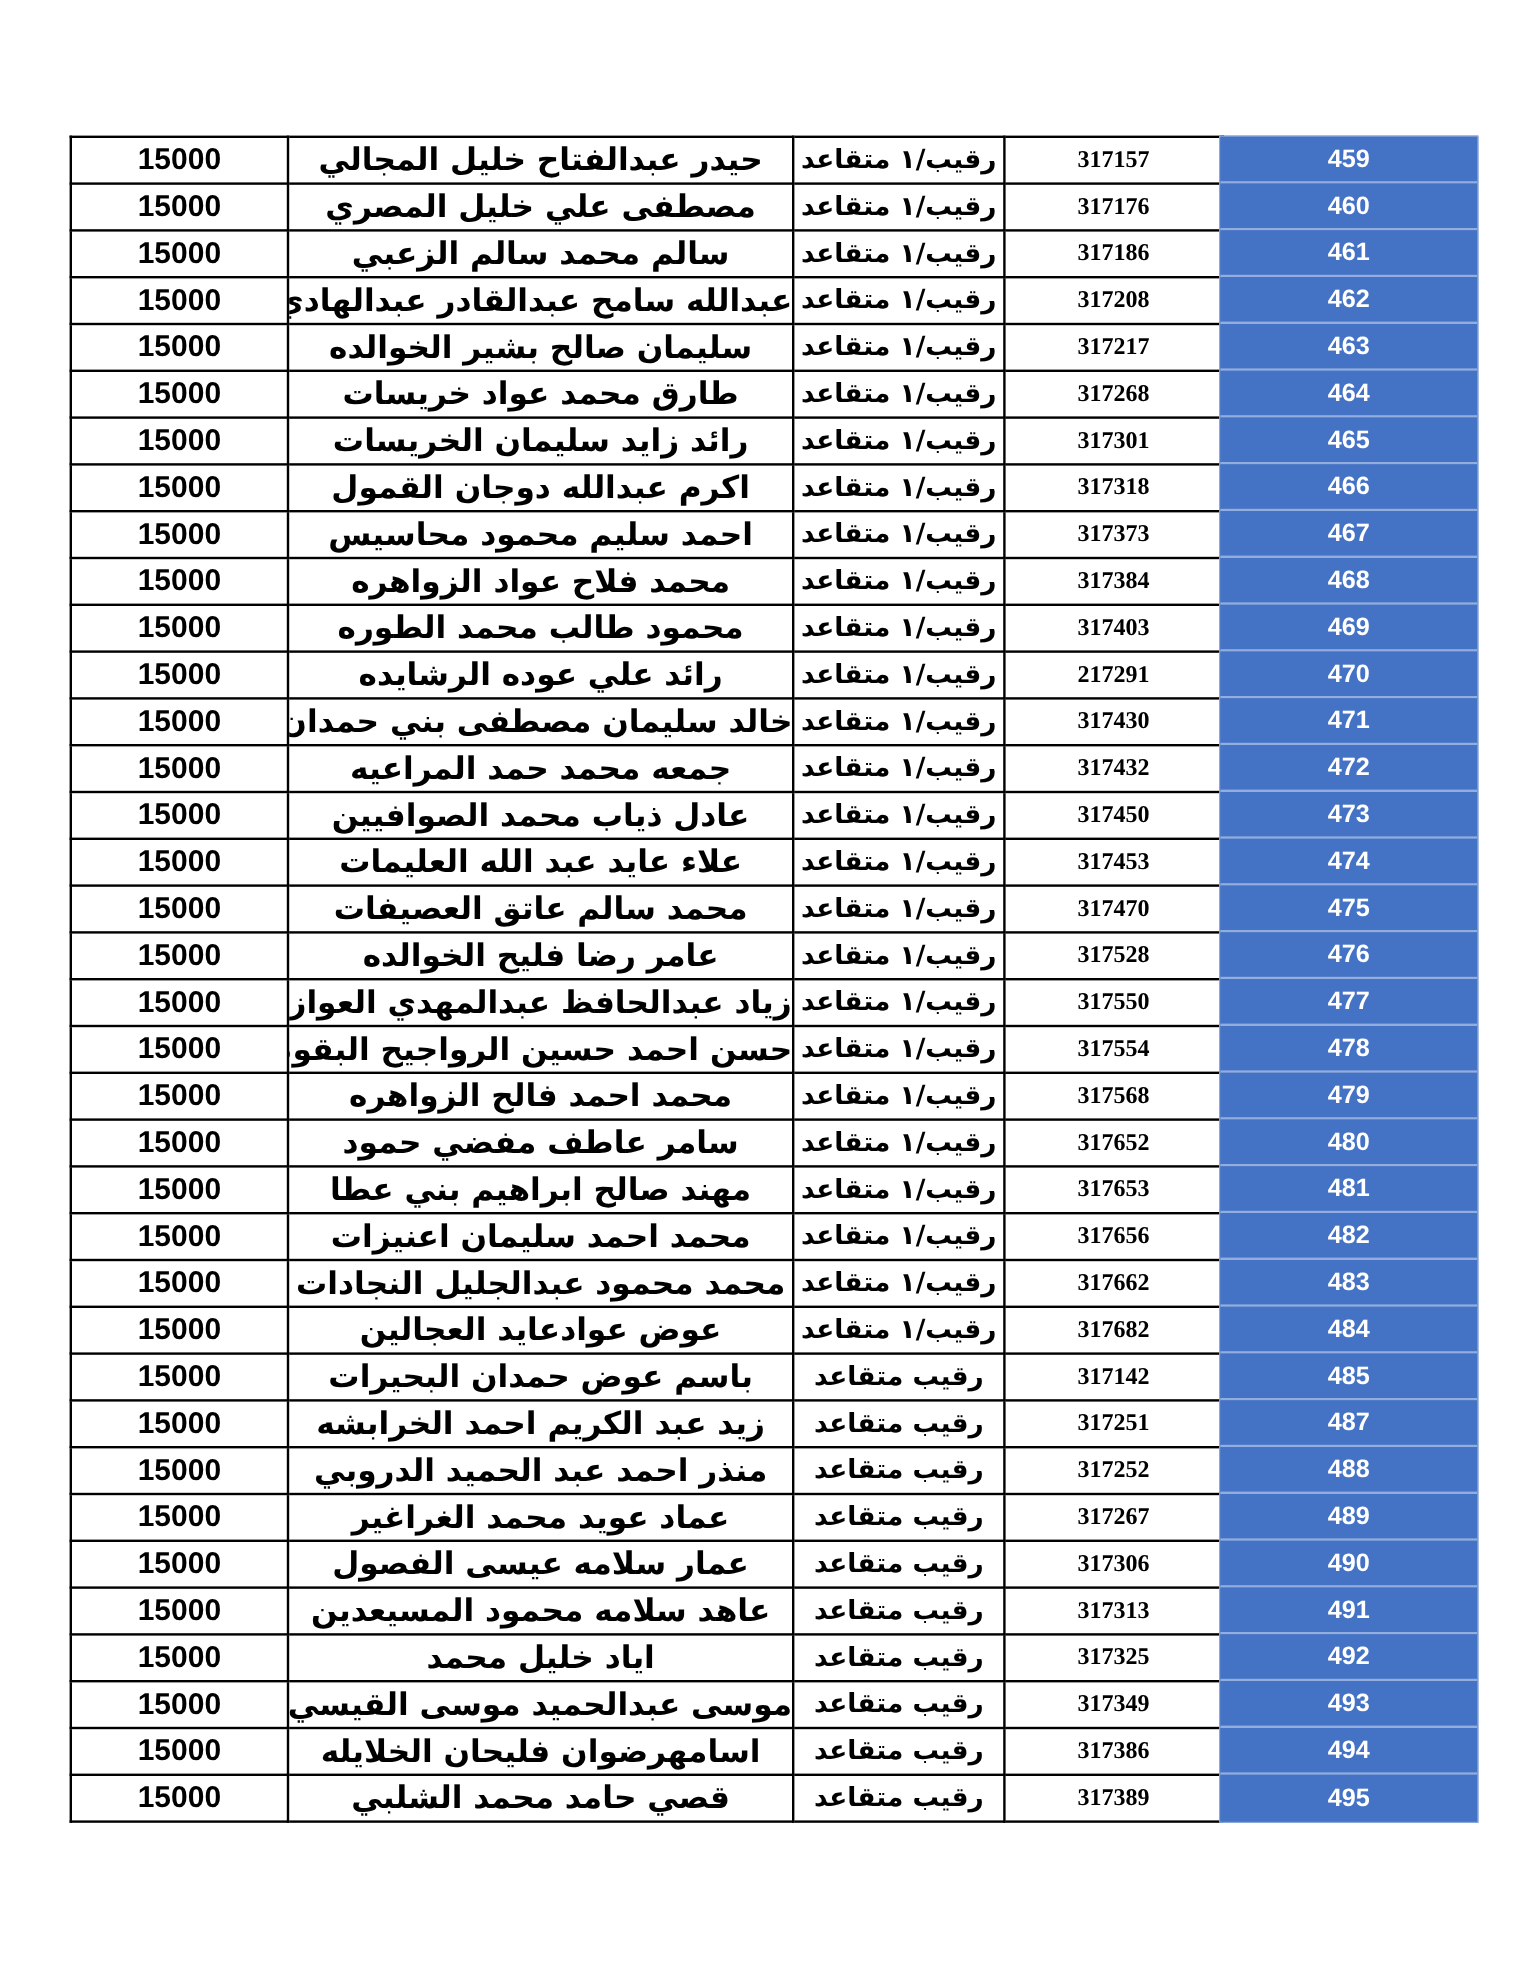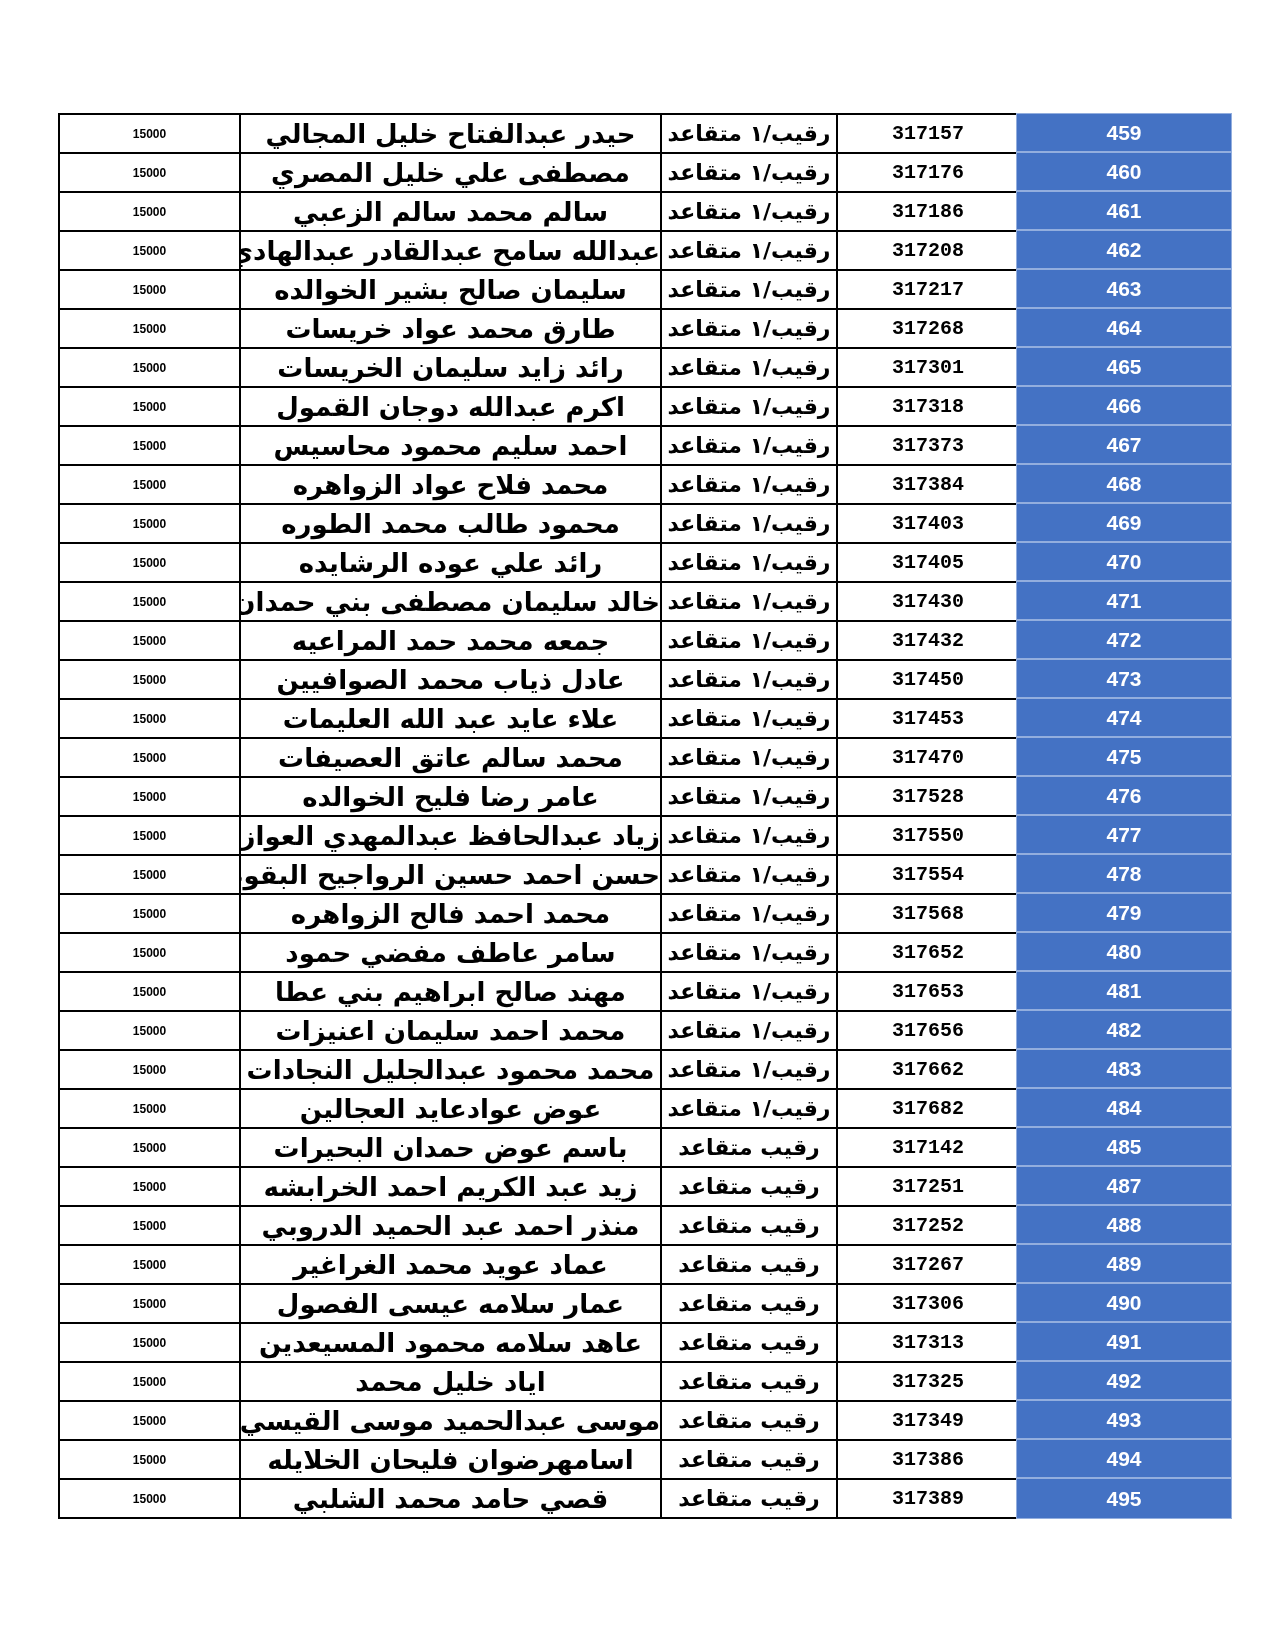"15000" td.amount-cell { font-size: 12px -> 25px }
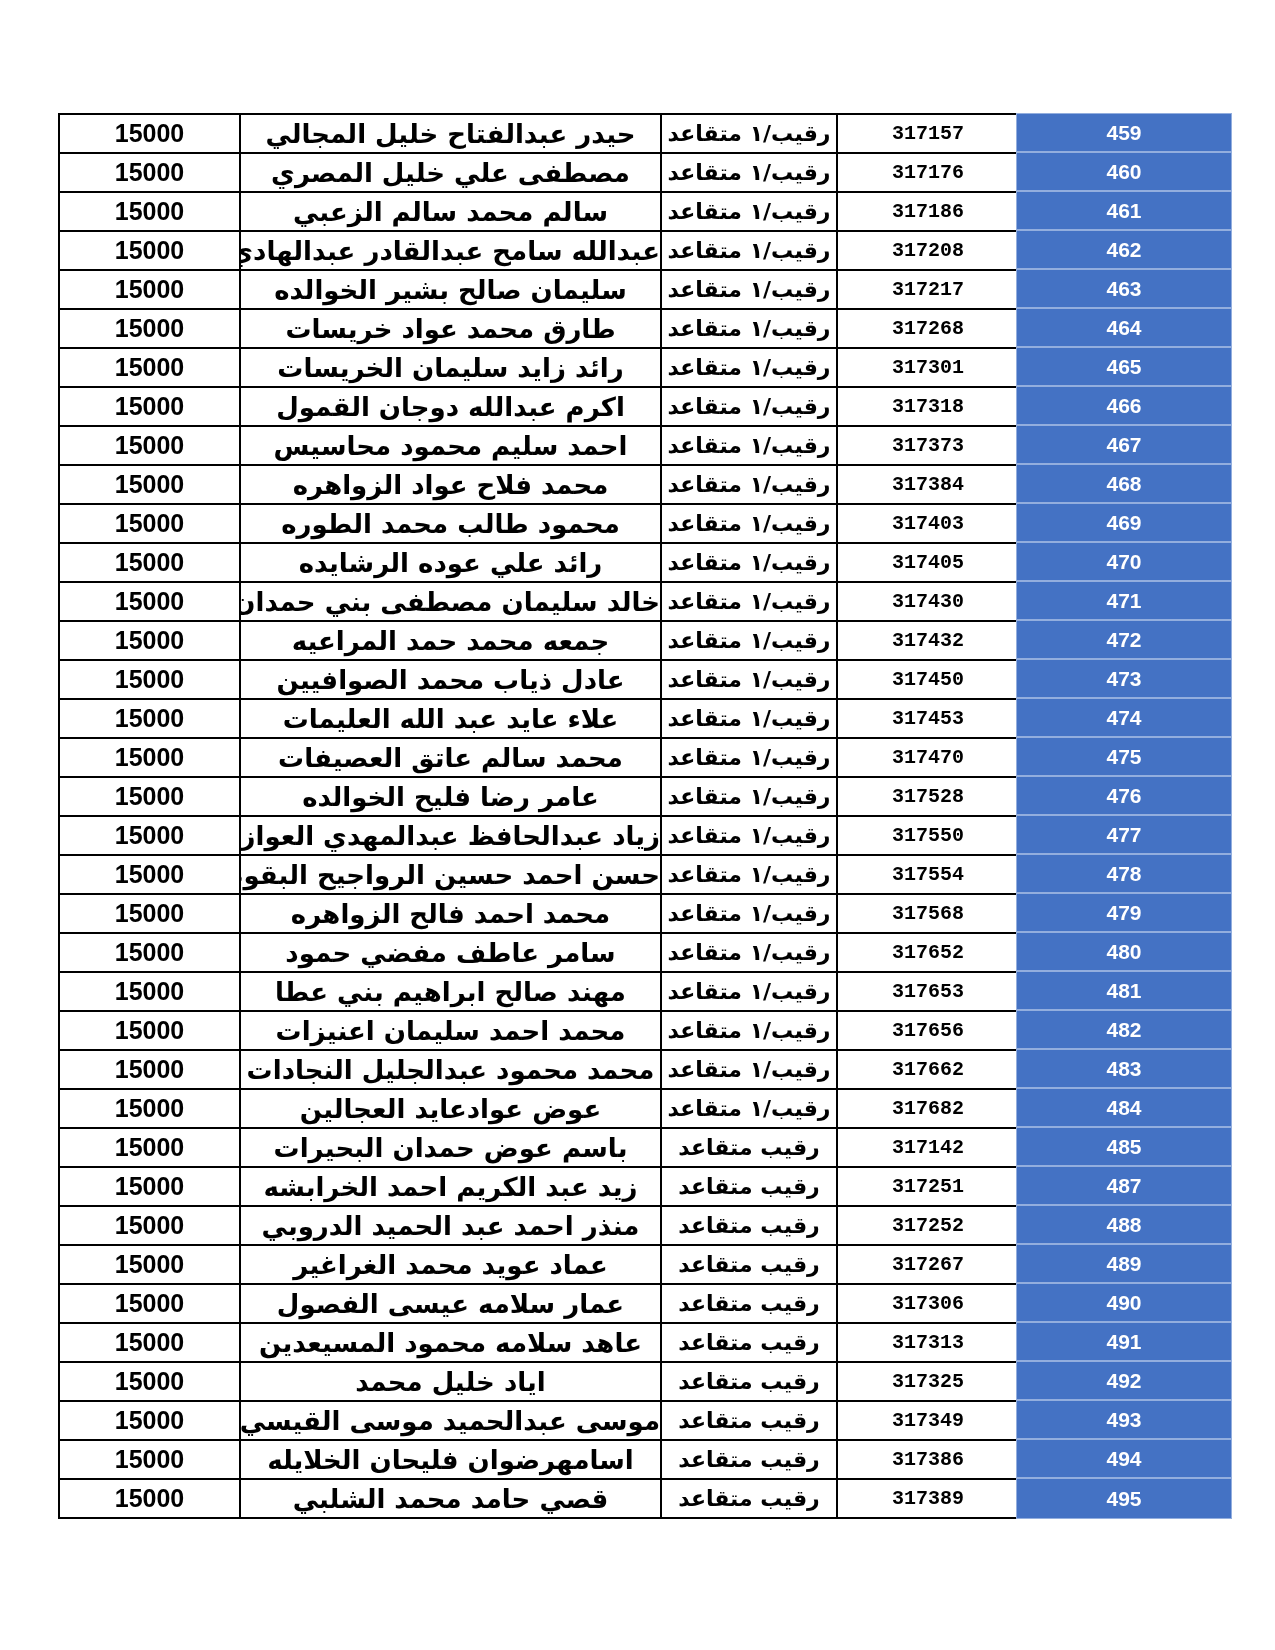"317157" td.serial-cell { font-family: Liberation Mono, monospace -> Liberation Serif, serif }
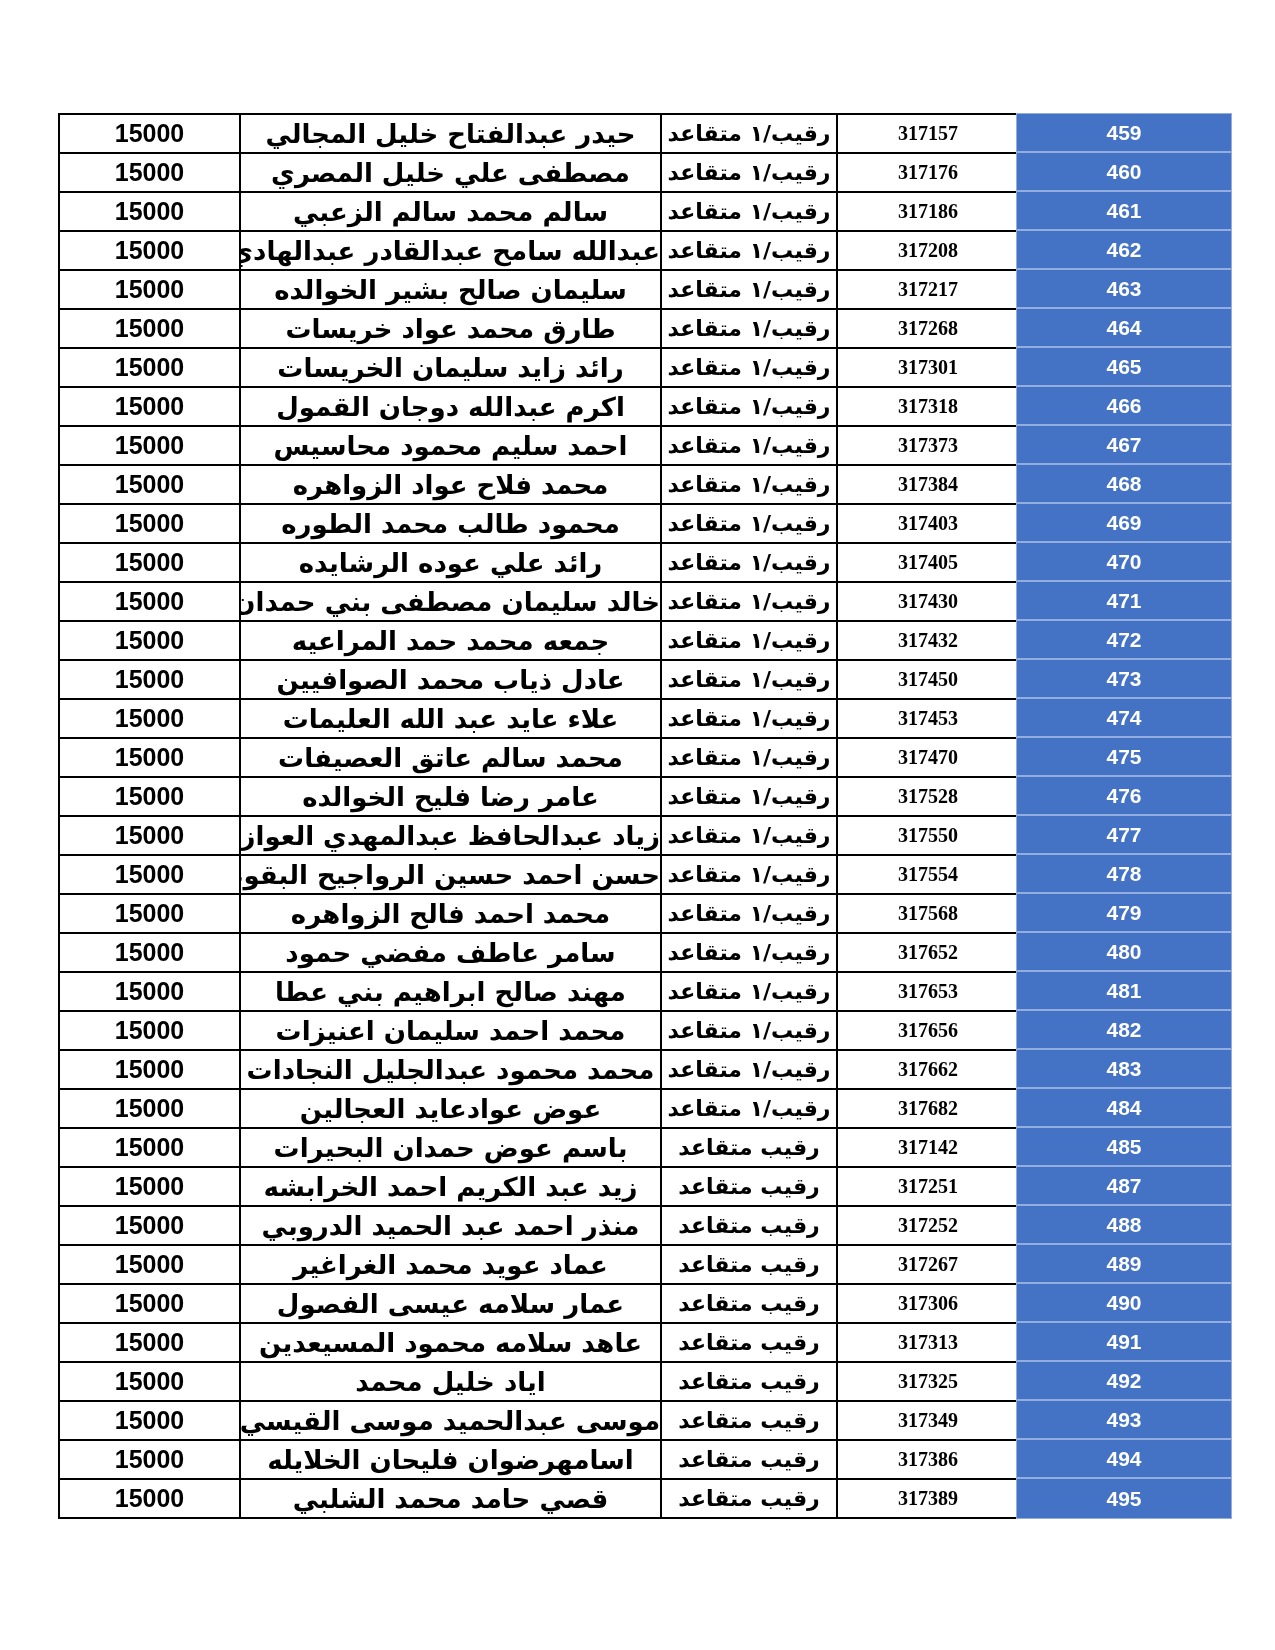"317405" td.serial-cell { text: 317405 -> 217291 }
